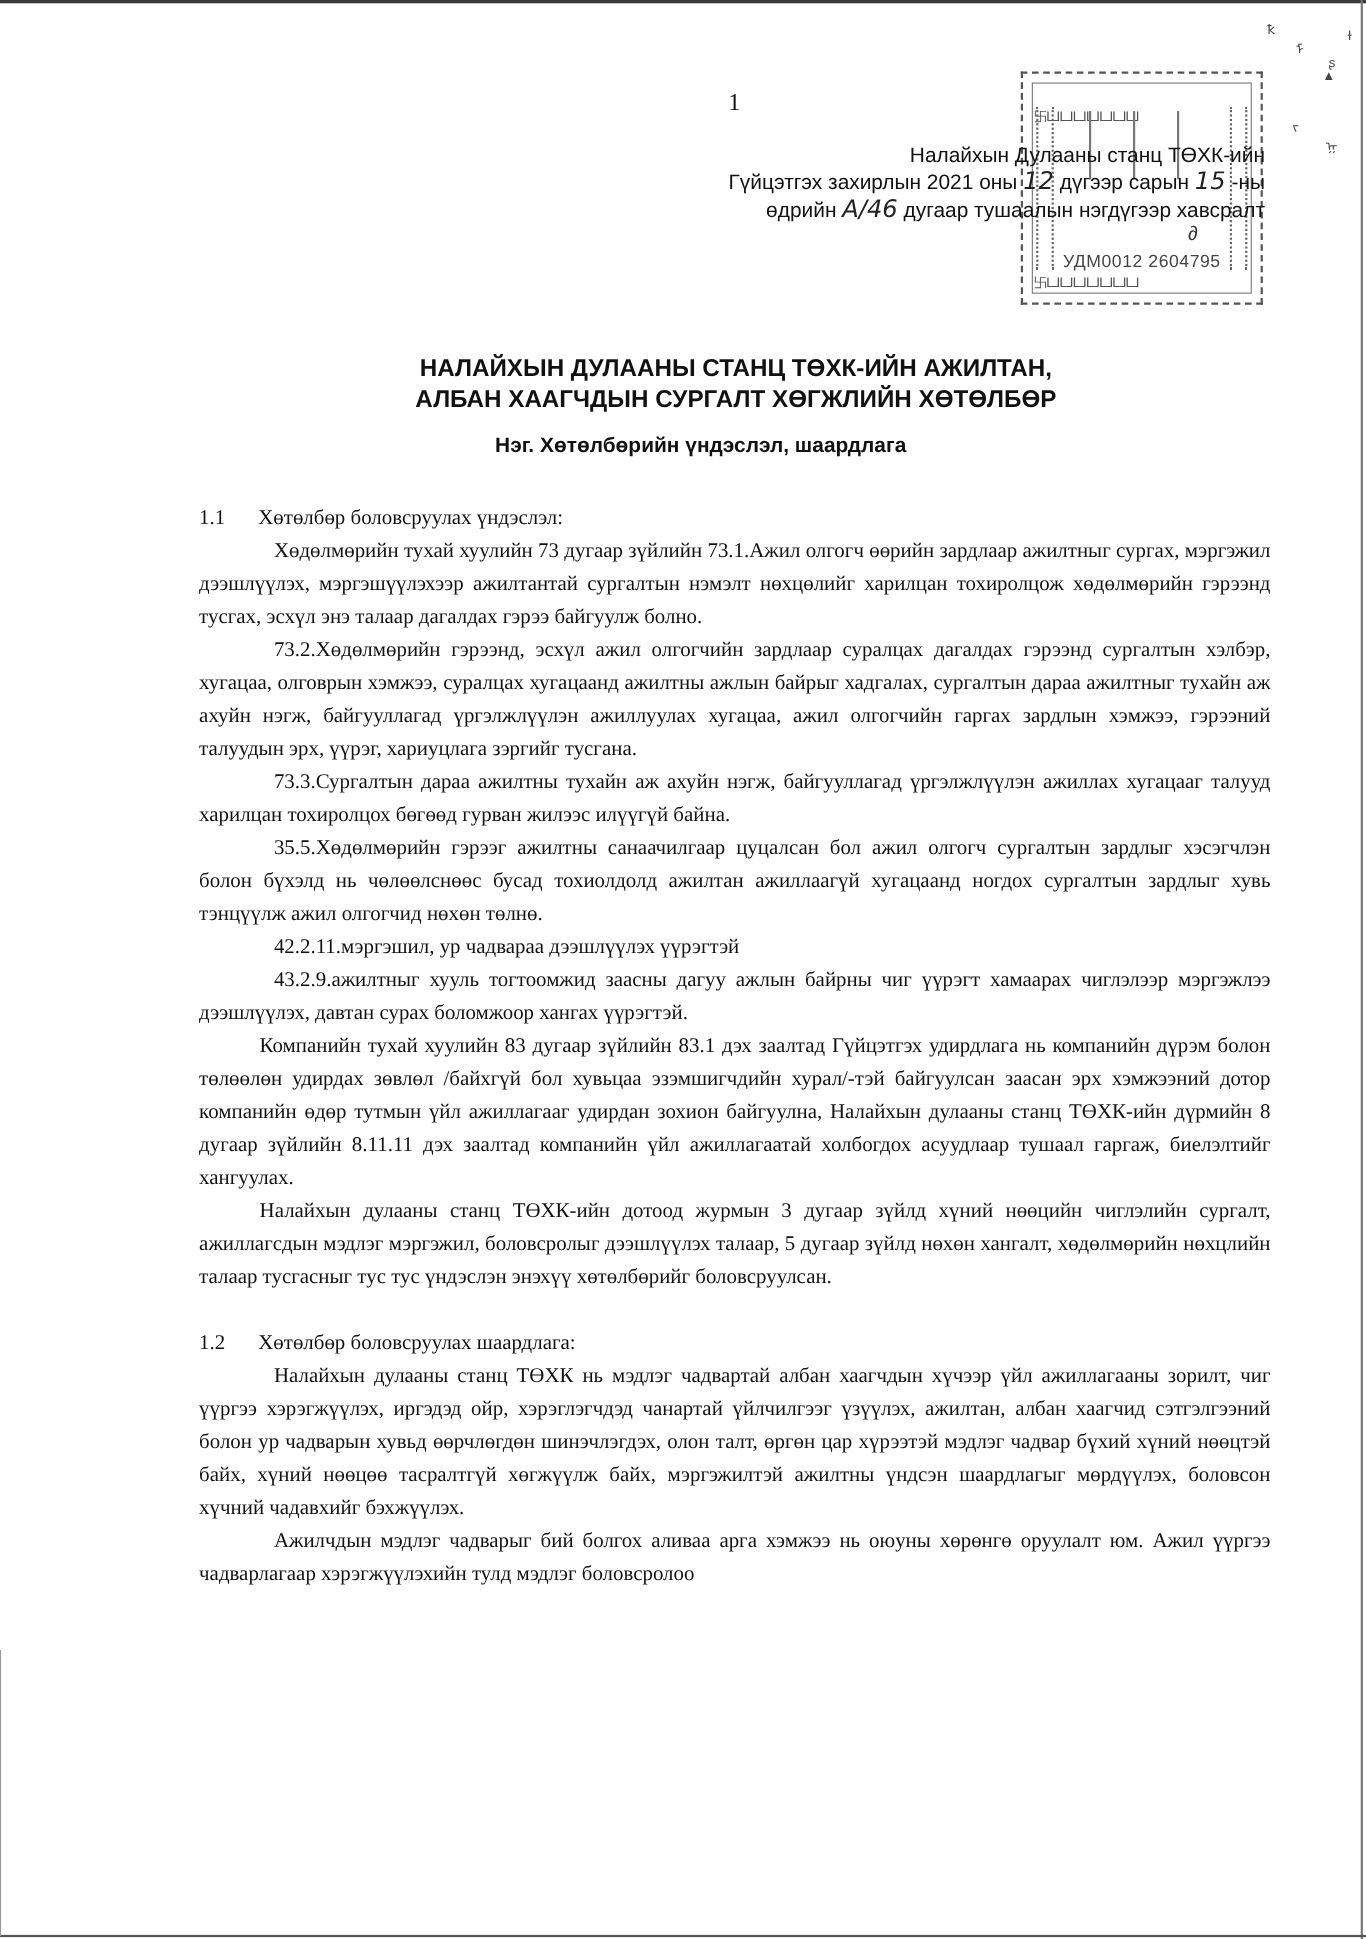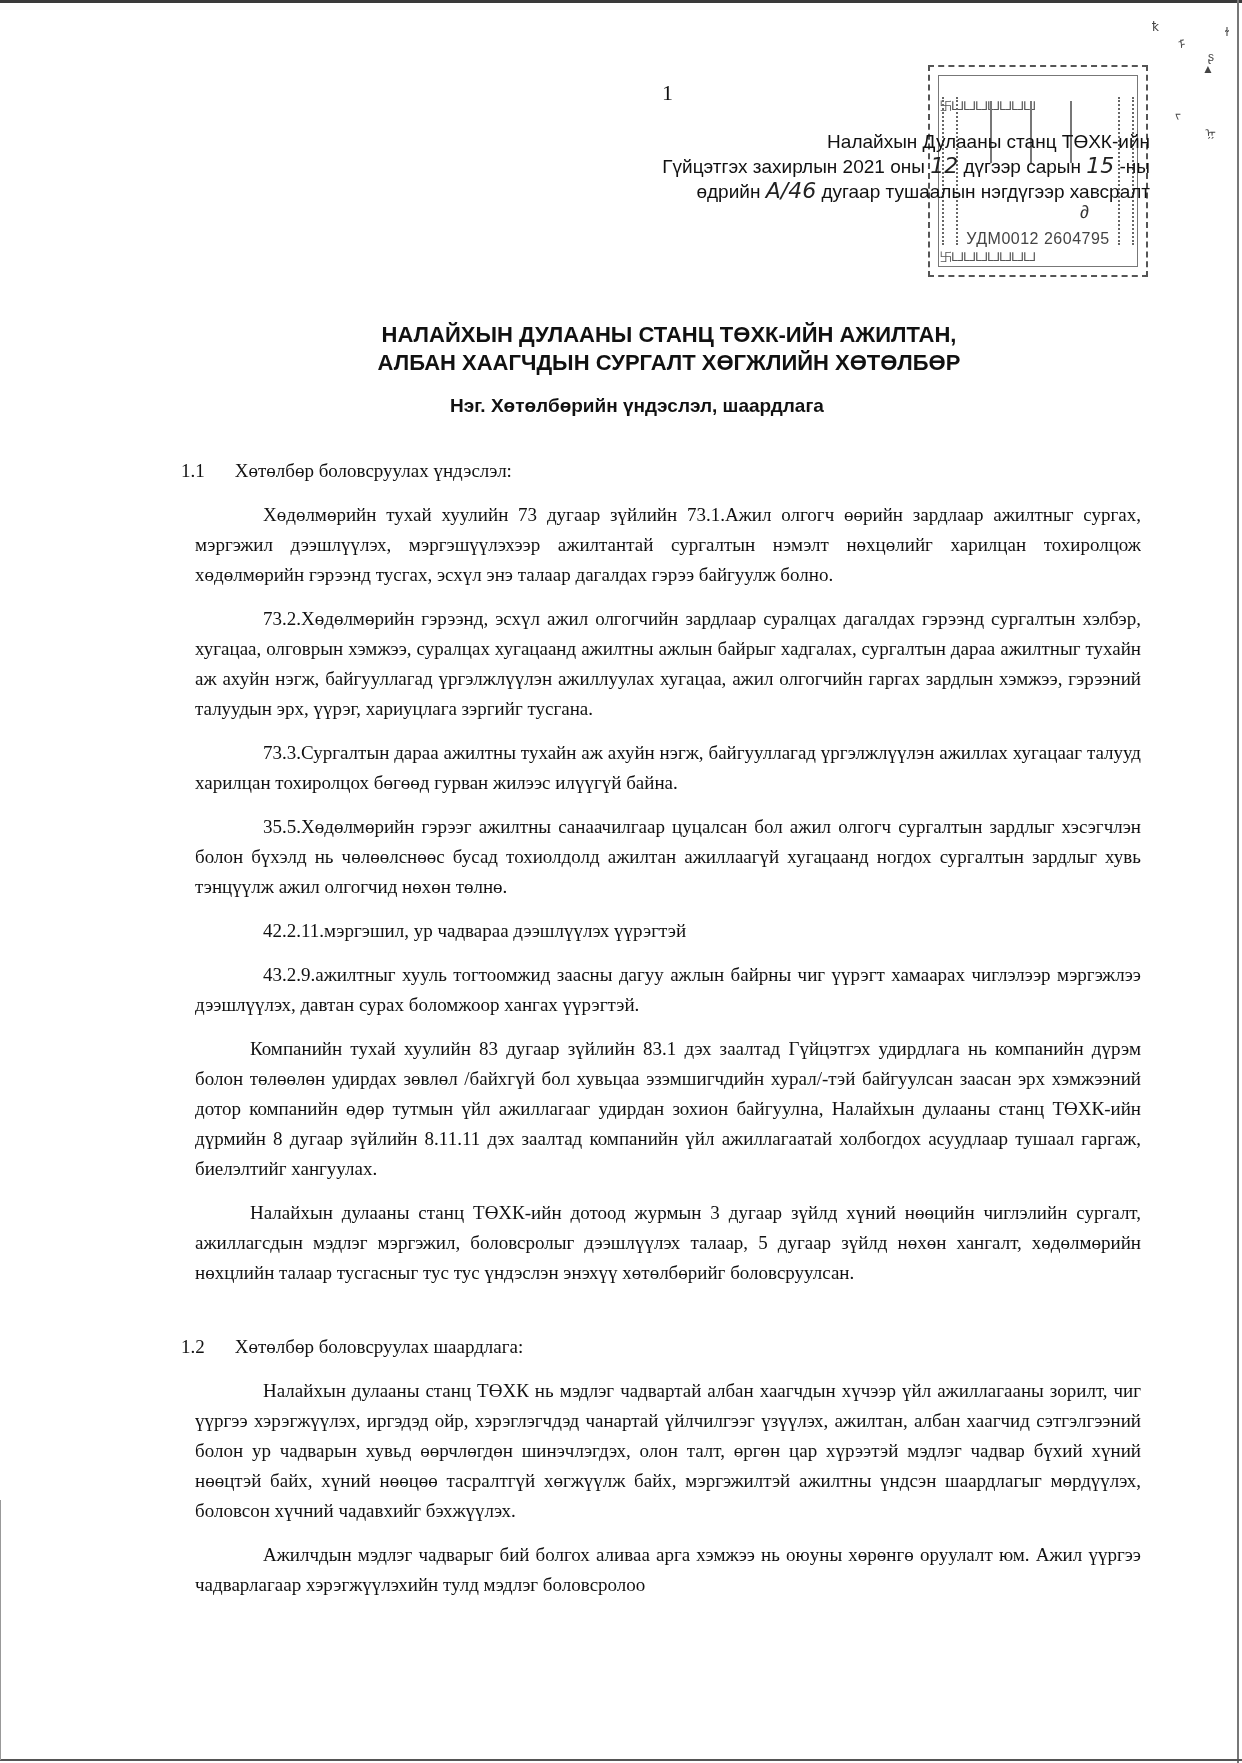"Хөдөлмөрийн тухай хуулийн 73 дугаар" .body p { margin: 14px -> 0 }
